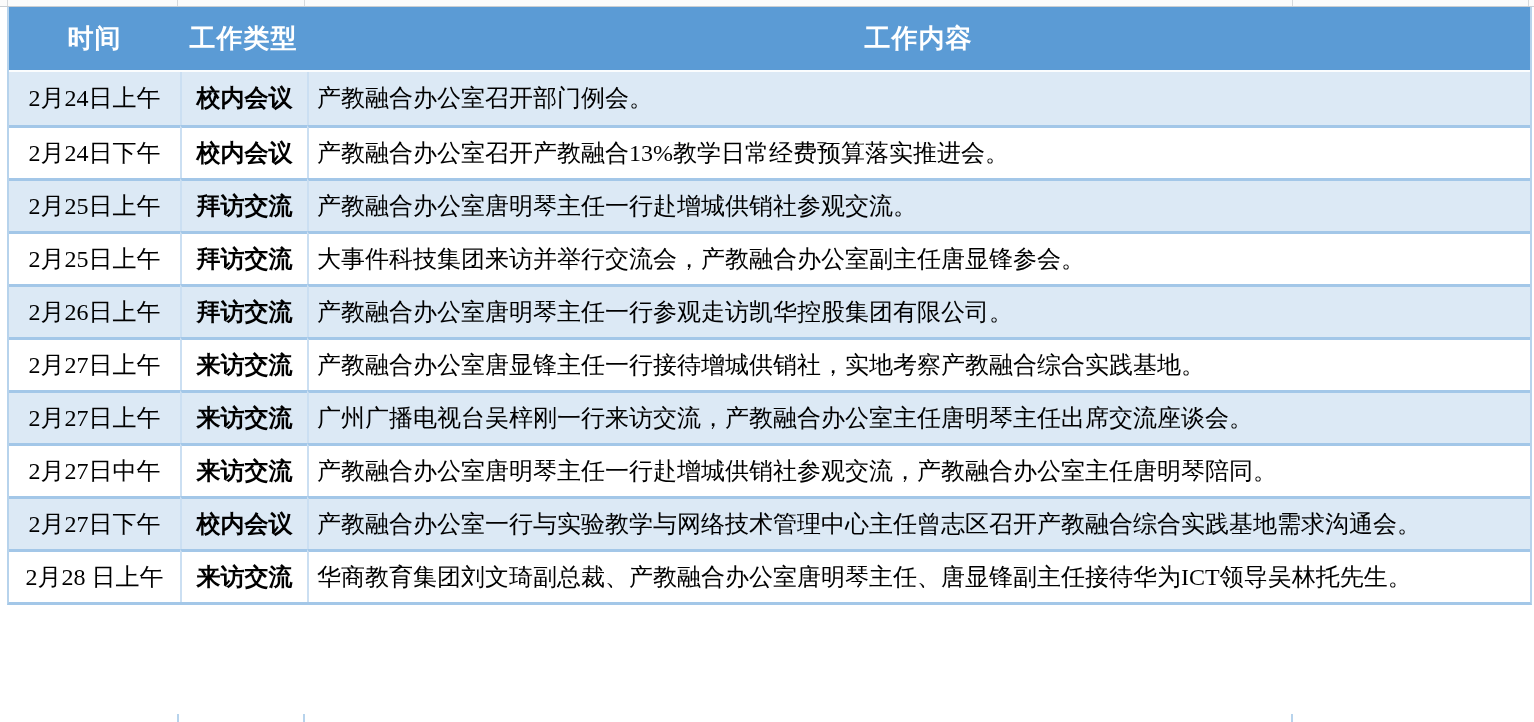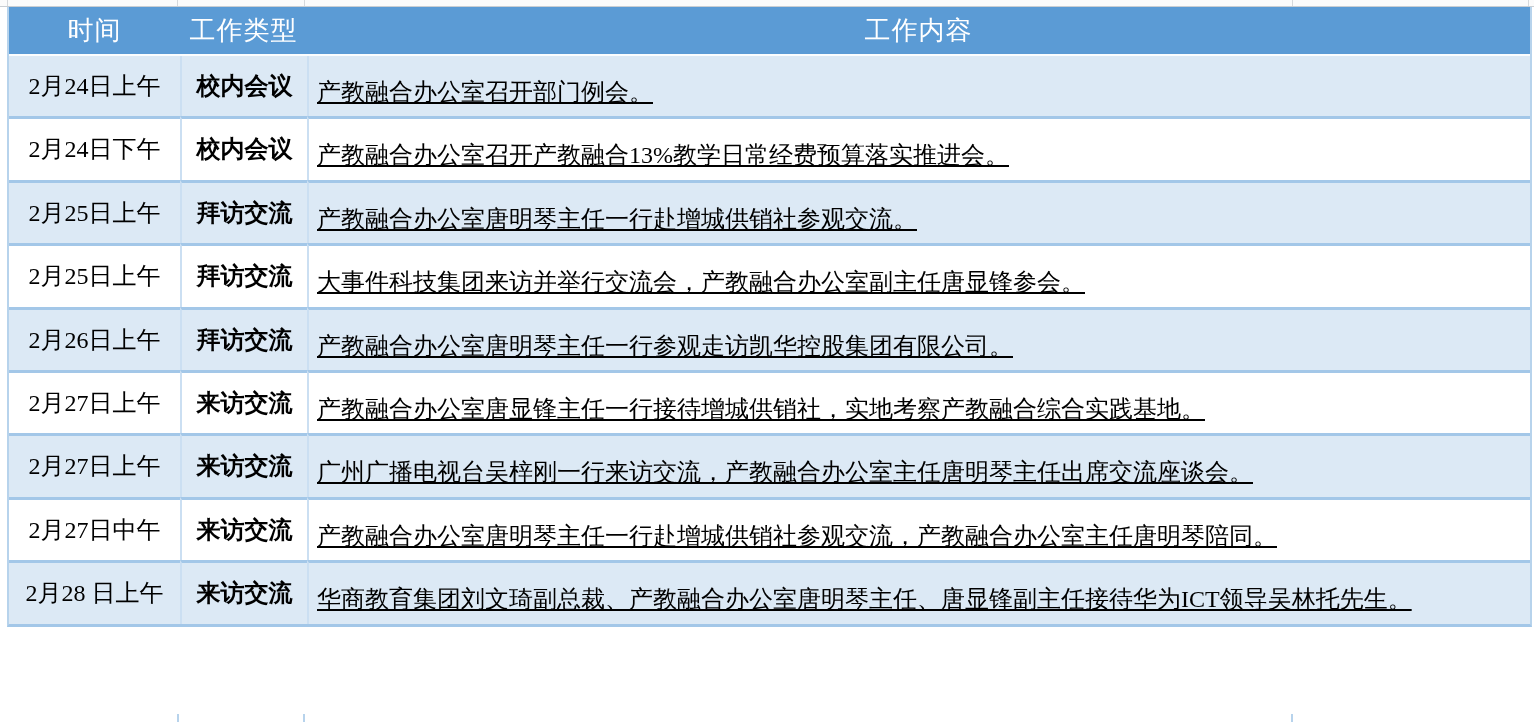"时间" thead th { font-weight: normal -> bold; padding: 0 -> 8px }
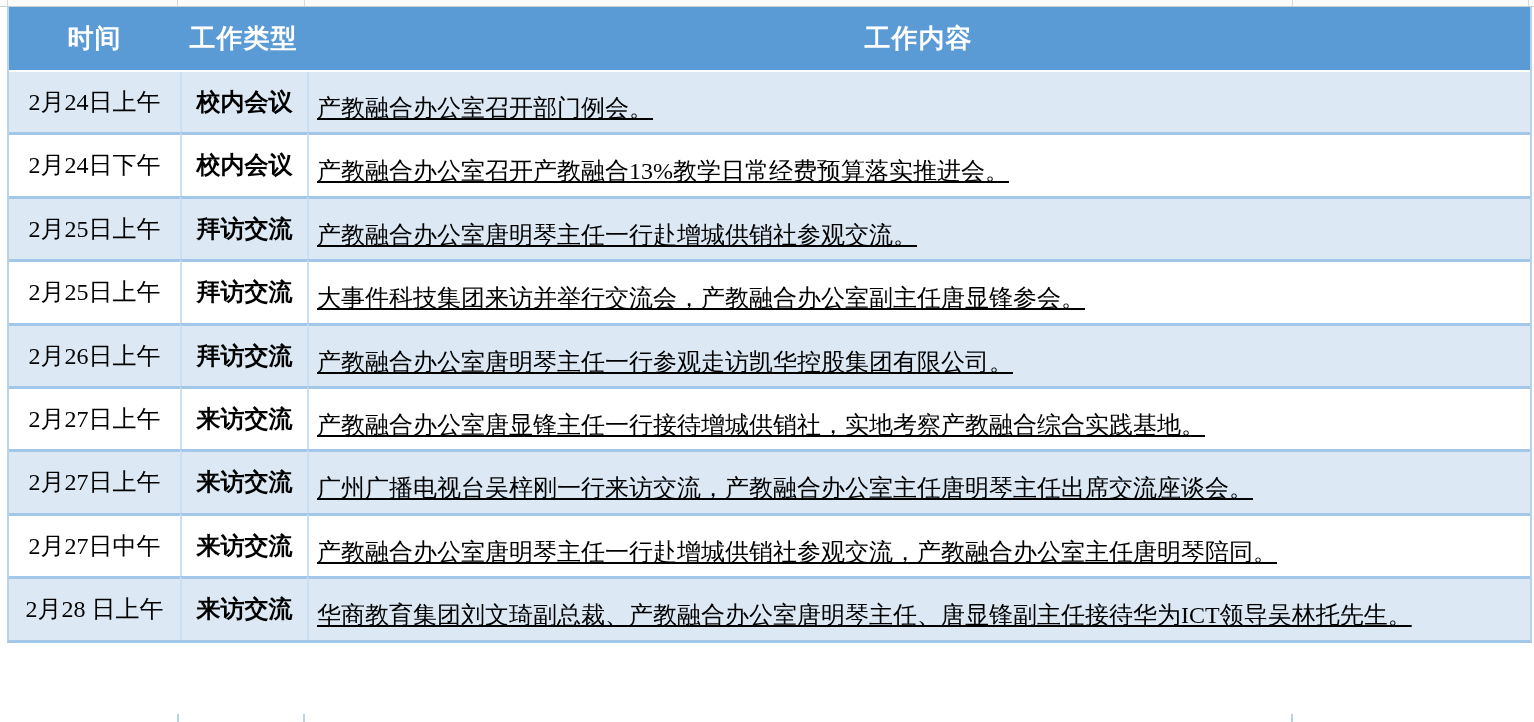"产教融合办公室召开部门例会。" td.content-cell { padding: 14px 10px 2px 8px -> 2px 10px 2px 8px; text-decoration: underline -> none }
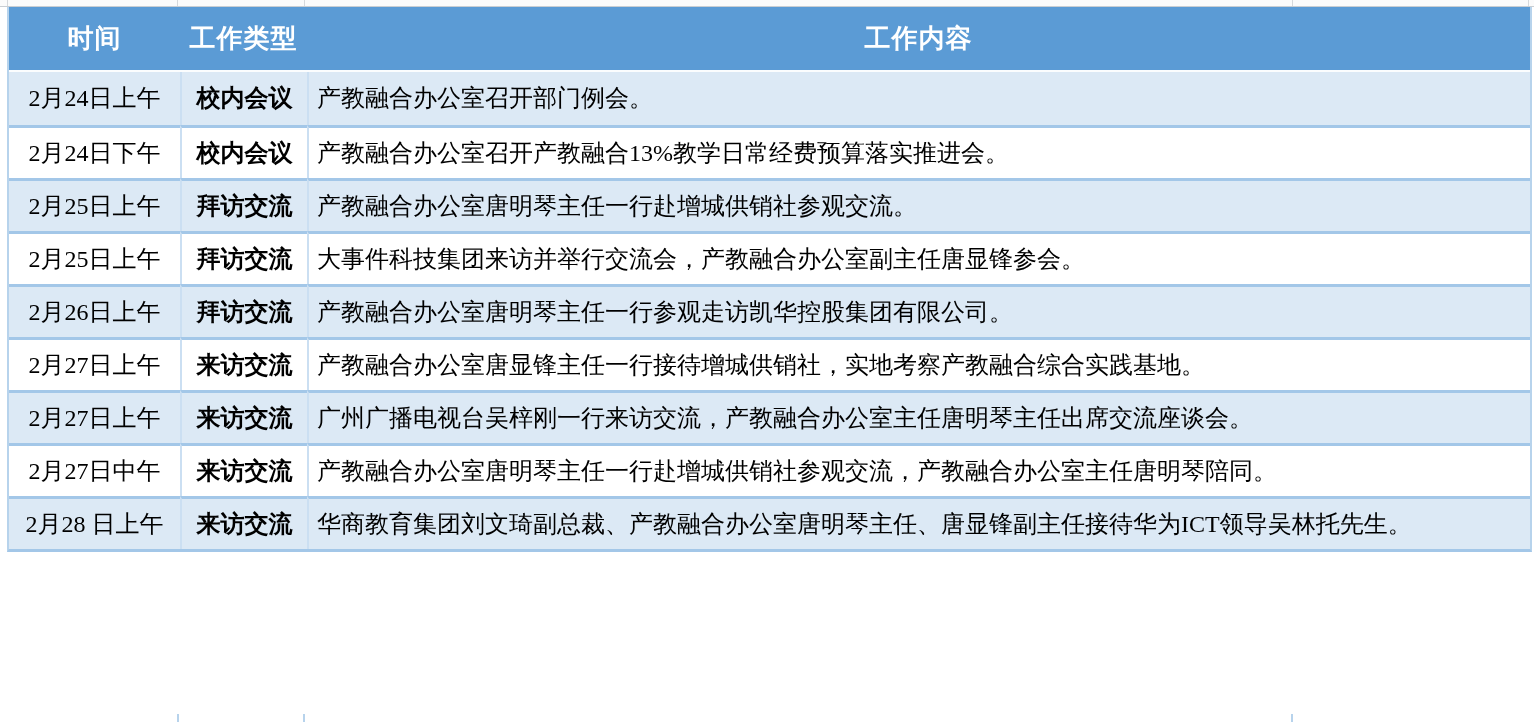"2月27日下午" tr { html: none -> <tr> <td>2月27日下午</td> <td>校内会议</td> <td>产教融合办公室一行与实验教学与网络技术管理中心主任曾志区召开产教融合综合实践基地需求沟通会。</td> </tr> }
